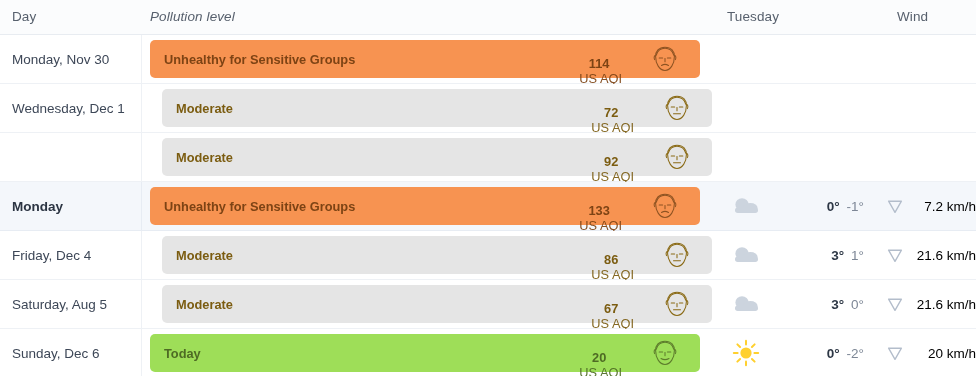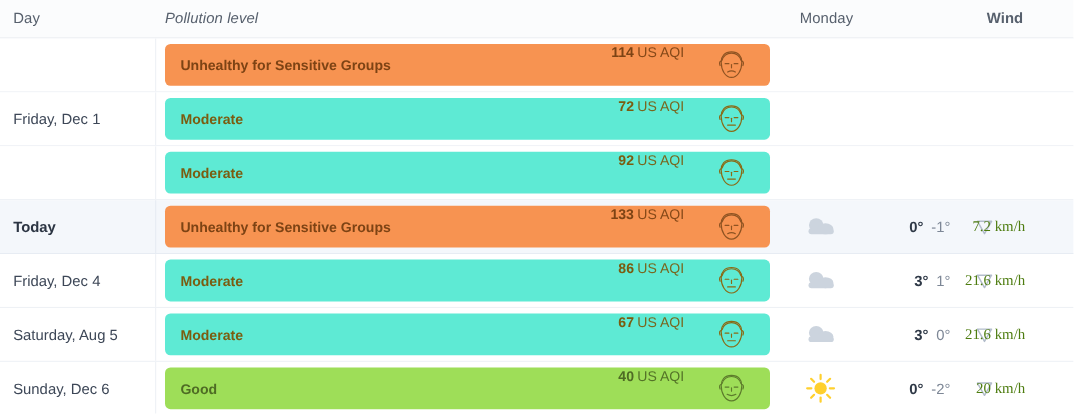"Monday" div.th { text: Monday -> Tuesday }
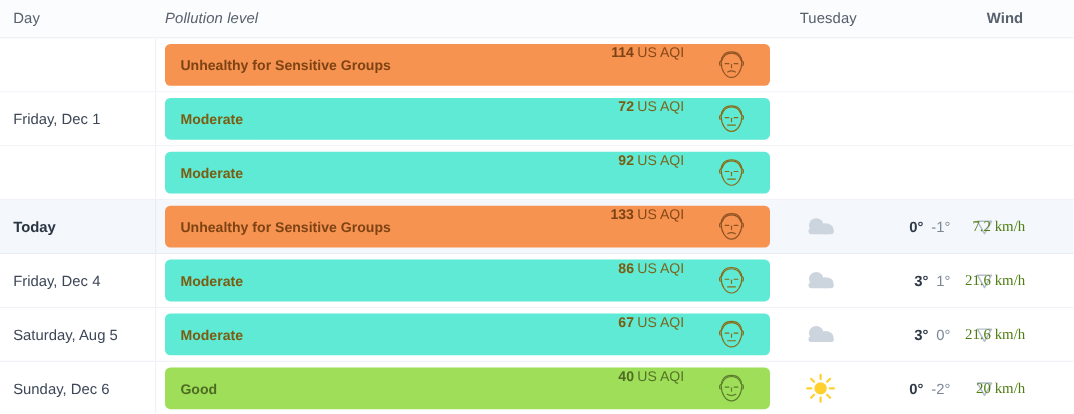"Wind" .th-wind { font-weight: bold -> none }
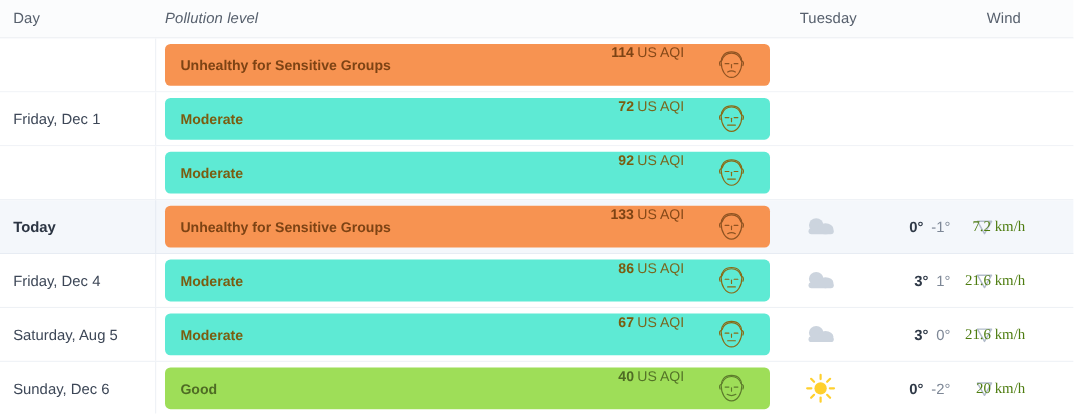"Monday, Nov 30" div.dayname { html: none -> <div>Monday, Nov 30</div> }
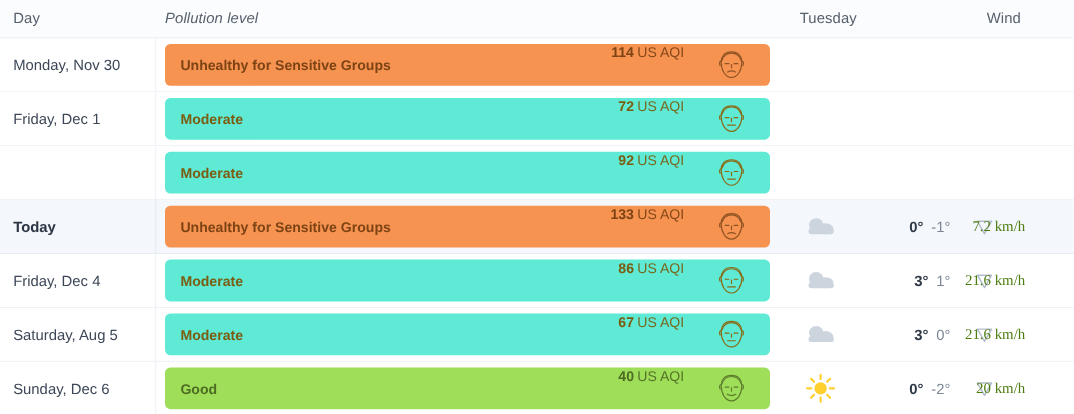"114" .bar .aqi { align-items: none -> center; flex-direction: none -> column; top: 0 -> 16px }
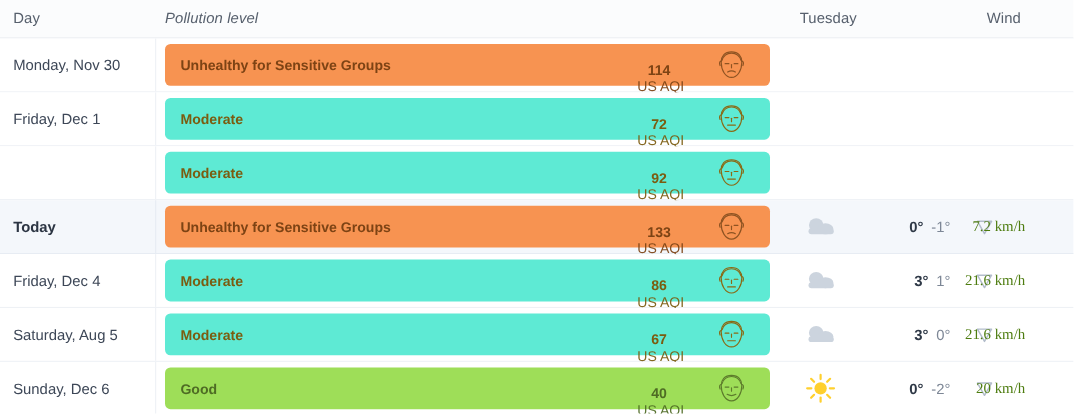"Friday, Dec 1" div.dayname { text: Friday -> Wednesday }
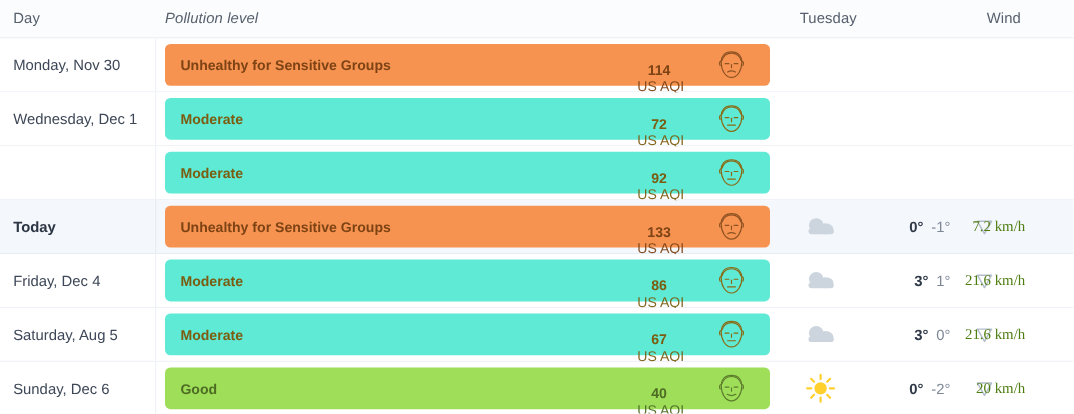"Moderate" .lvl-moderate { background: #5eead4 -> #e5e5e5; margin-left: none -> 12px }
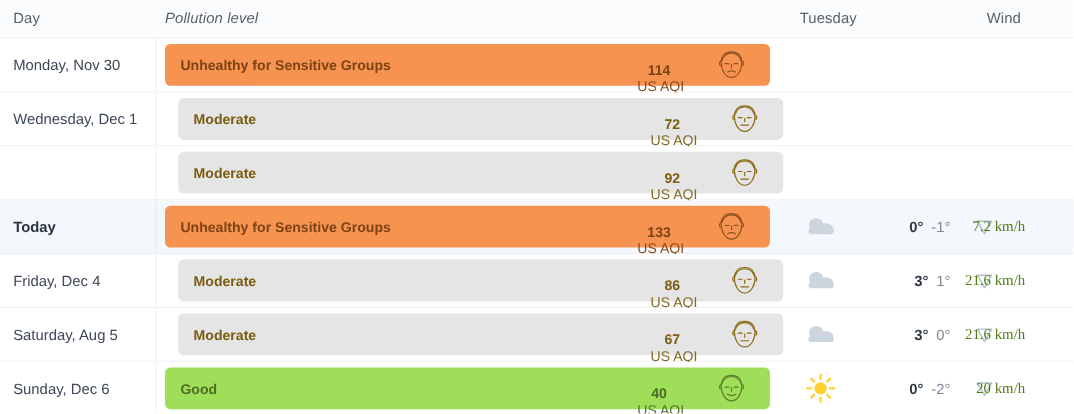"Today" div.dayname { text: Today -> Monday }
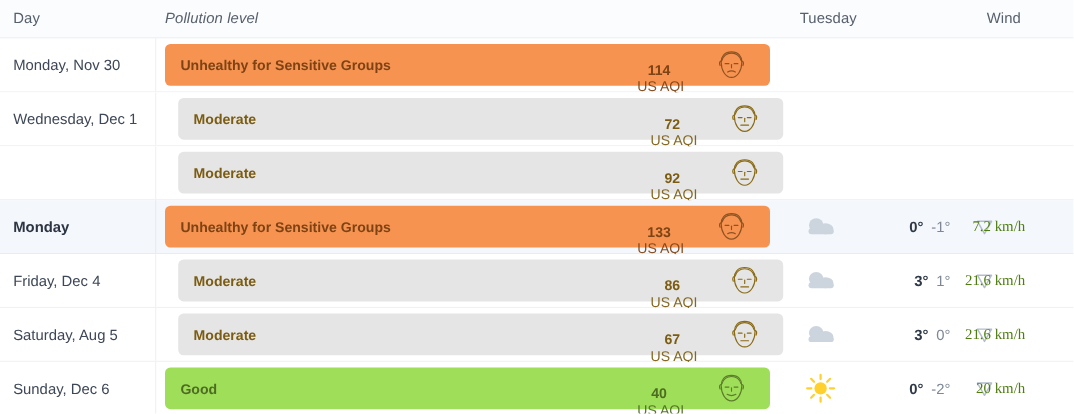"7.2 km/h" .windval { color: #4d7c0f -> #000000; font-family: Liberation Serif, serif -> none; left: 870px -> 914px }
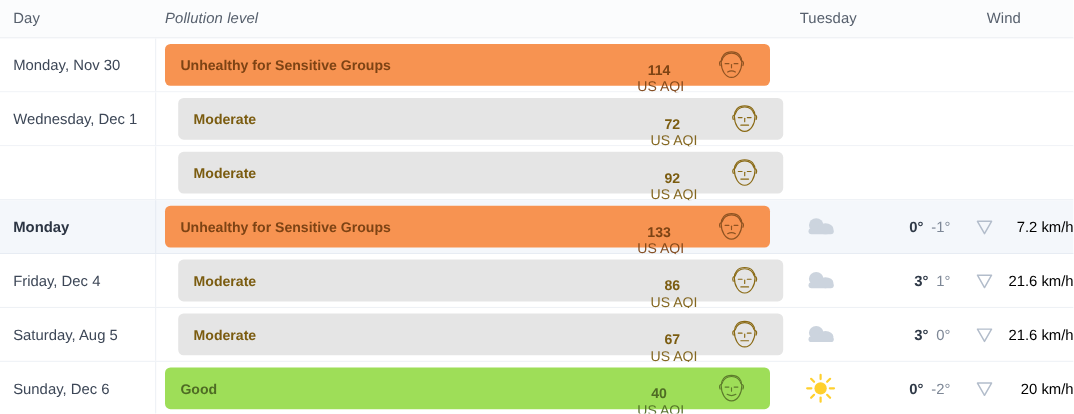"Good" div.cat { text: Good -> Today }
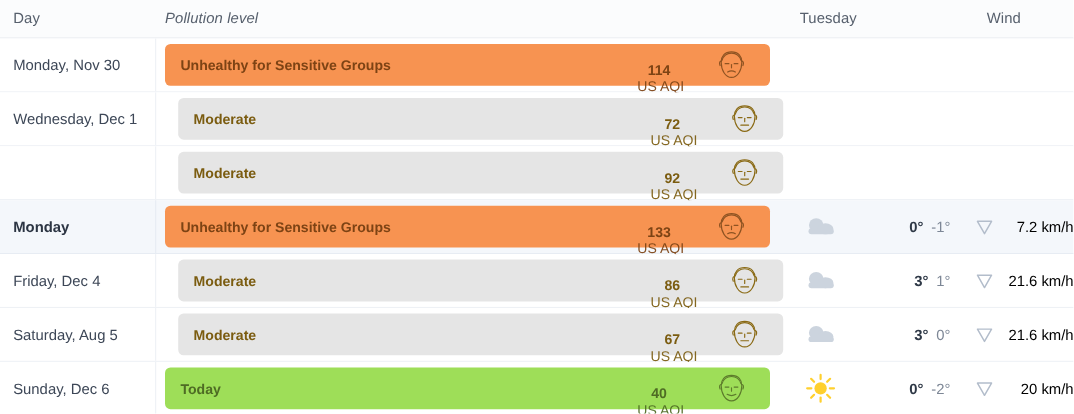"40" b { text: 40 -> 20 }
